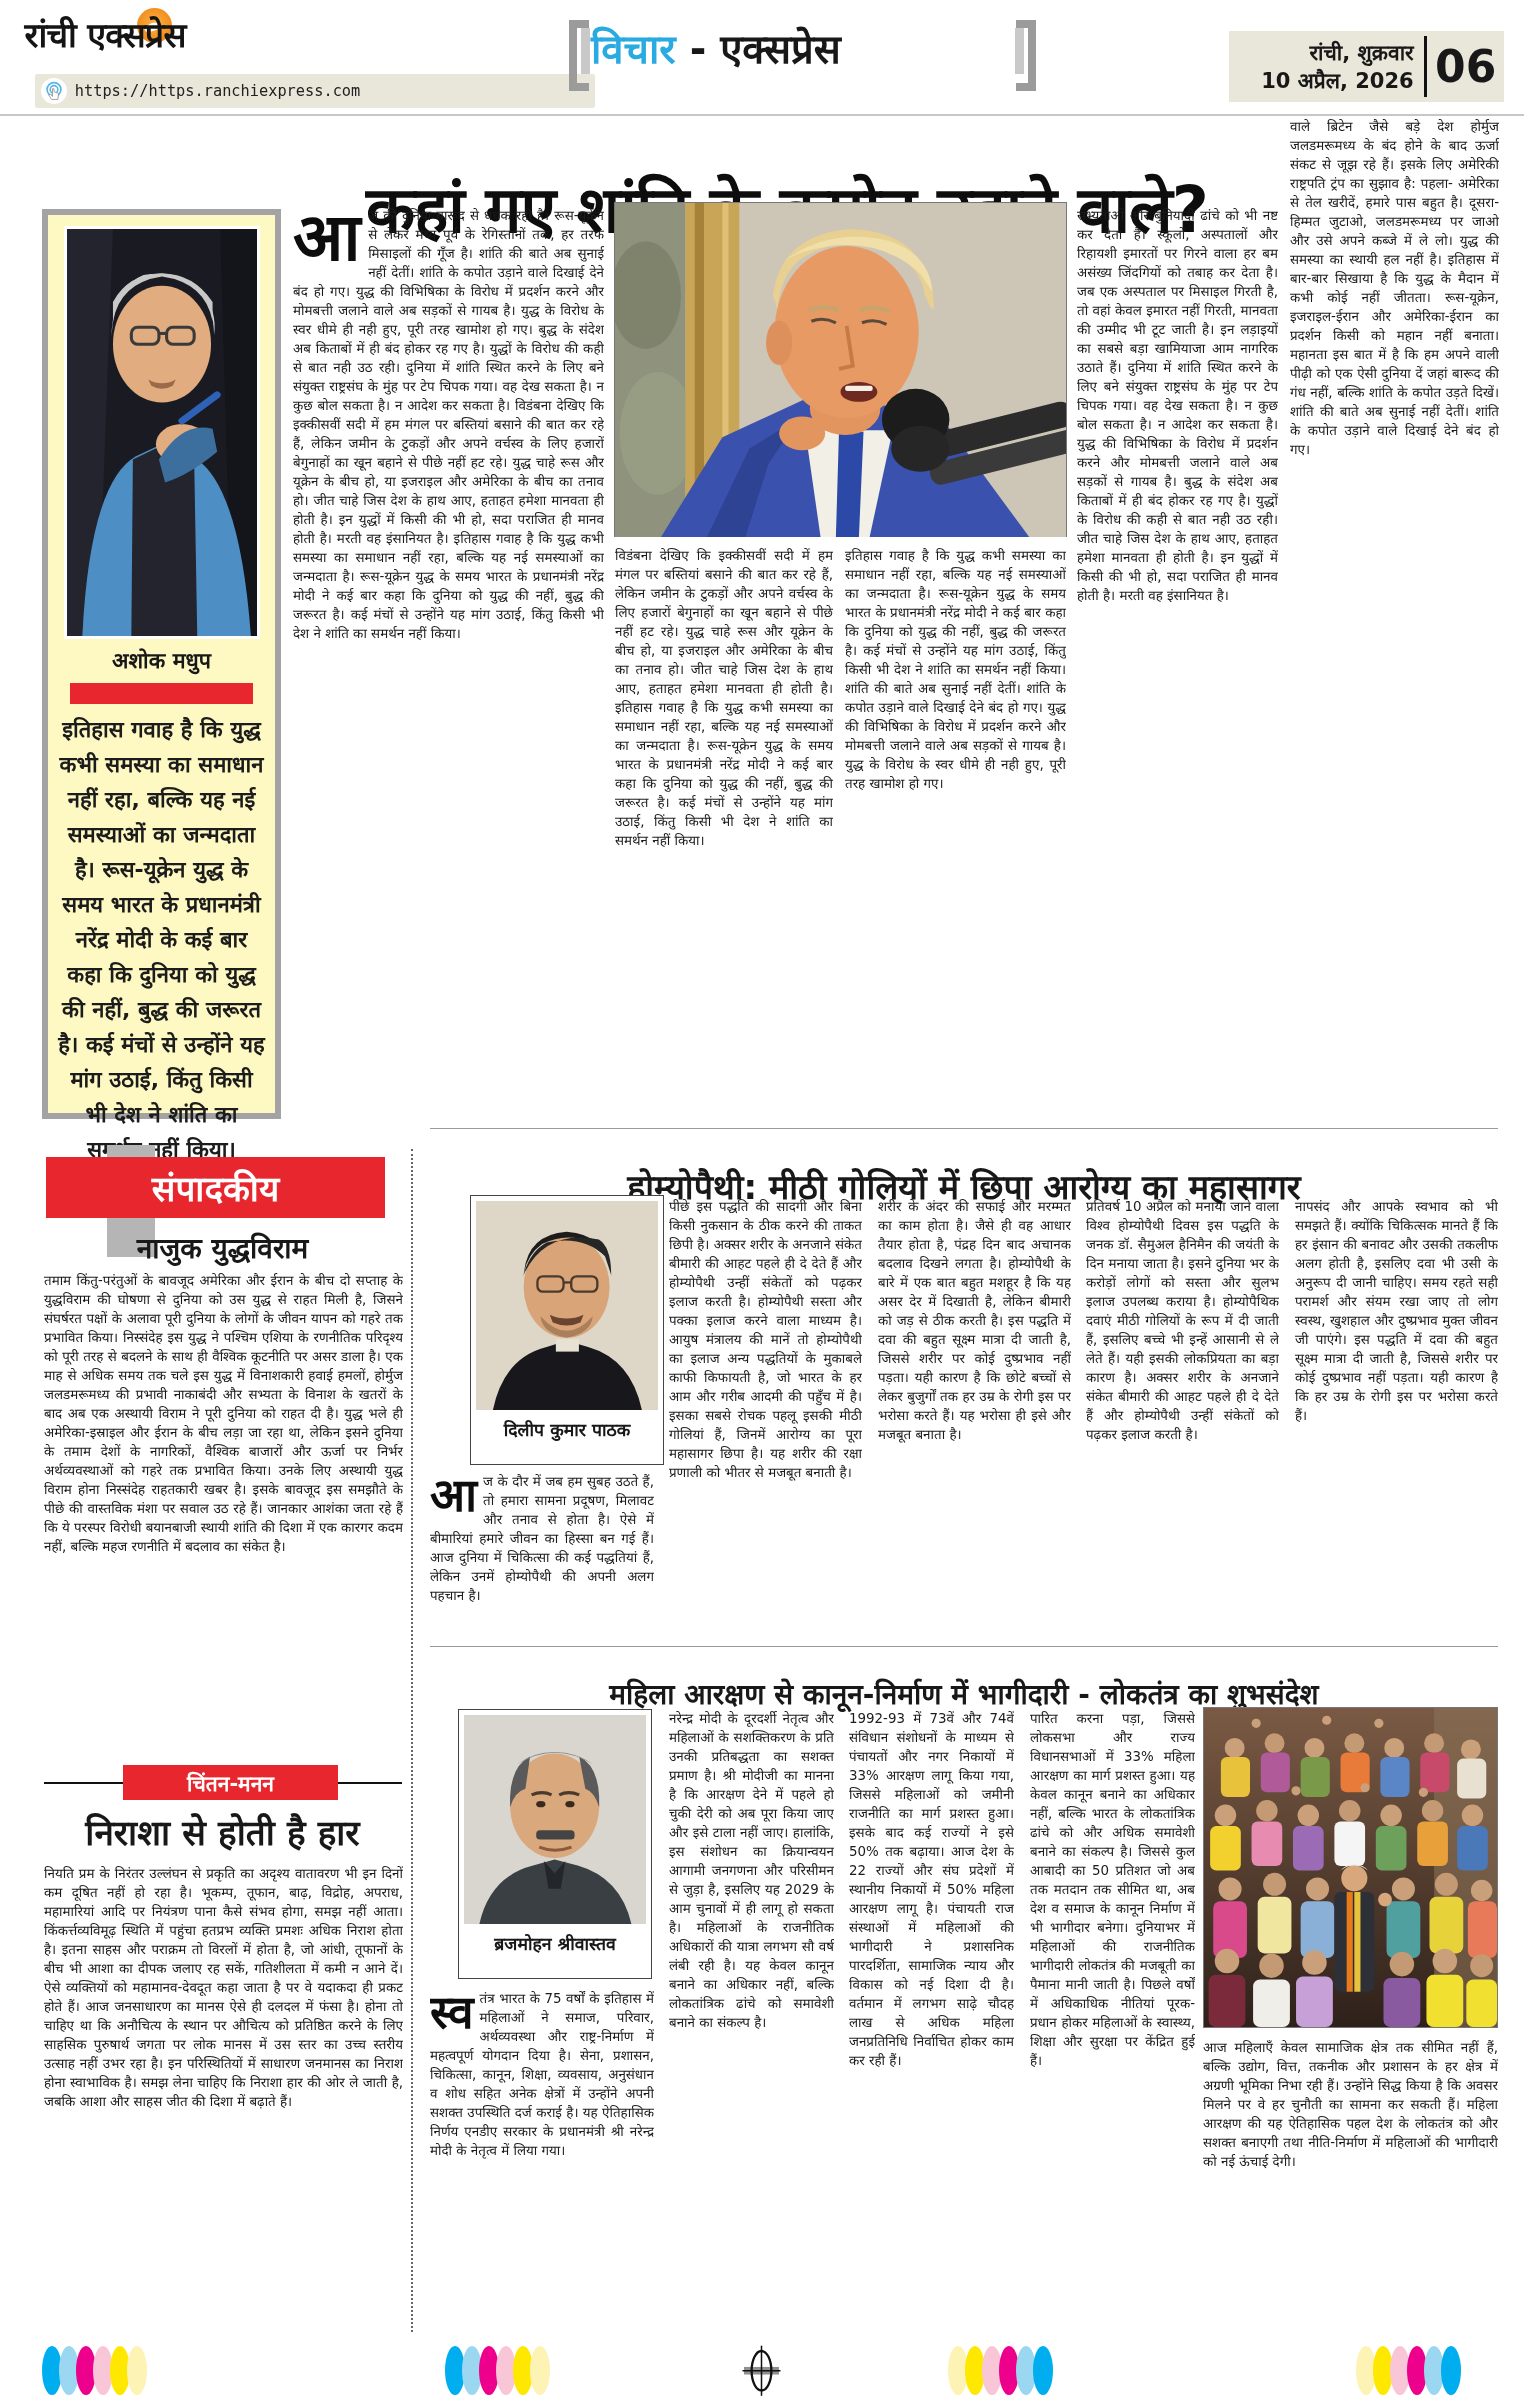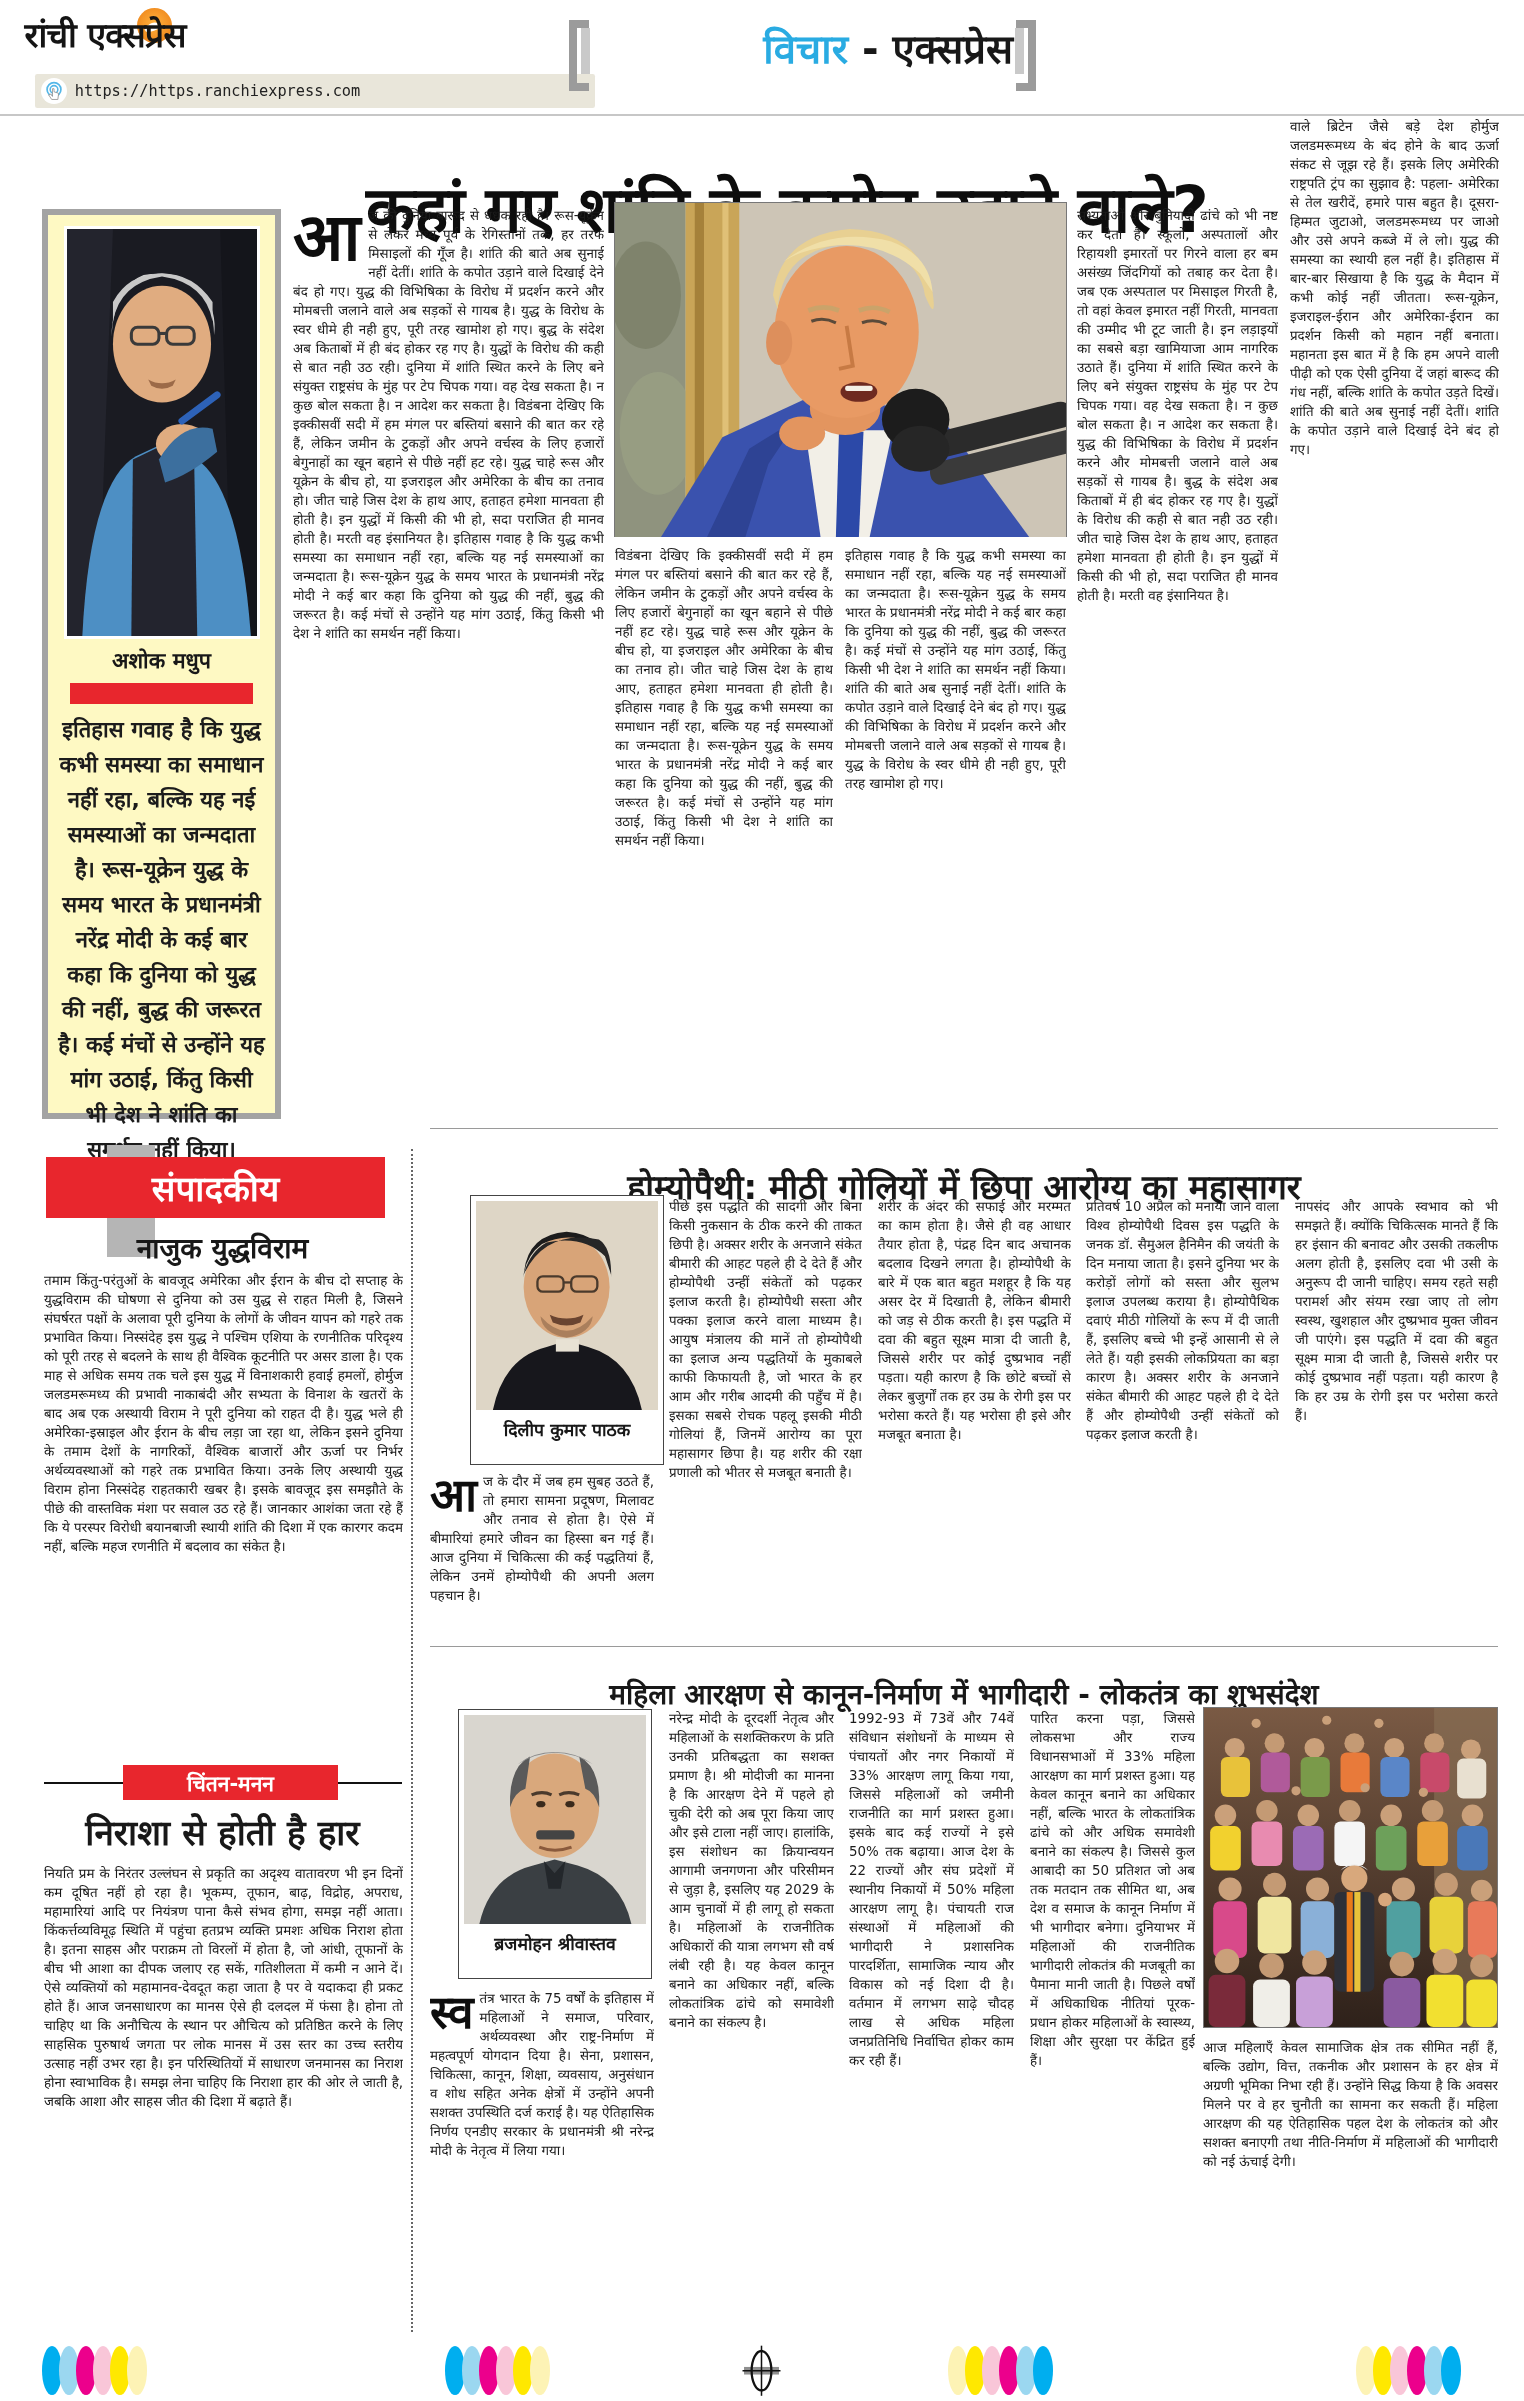"विचार - एक्सप्रेस" .section-title { text-align: right -> left }
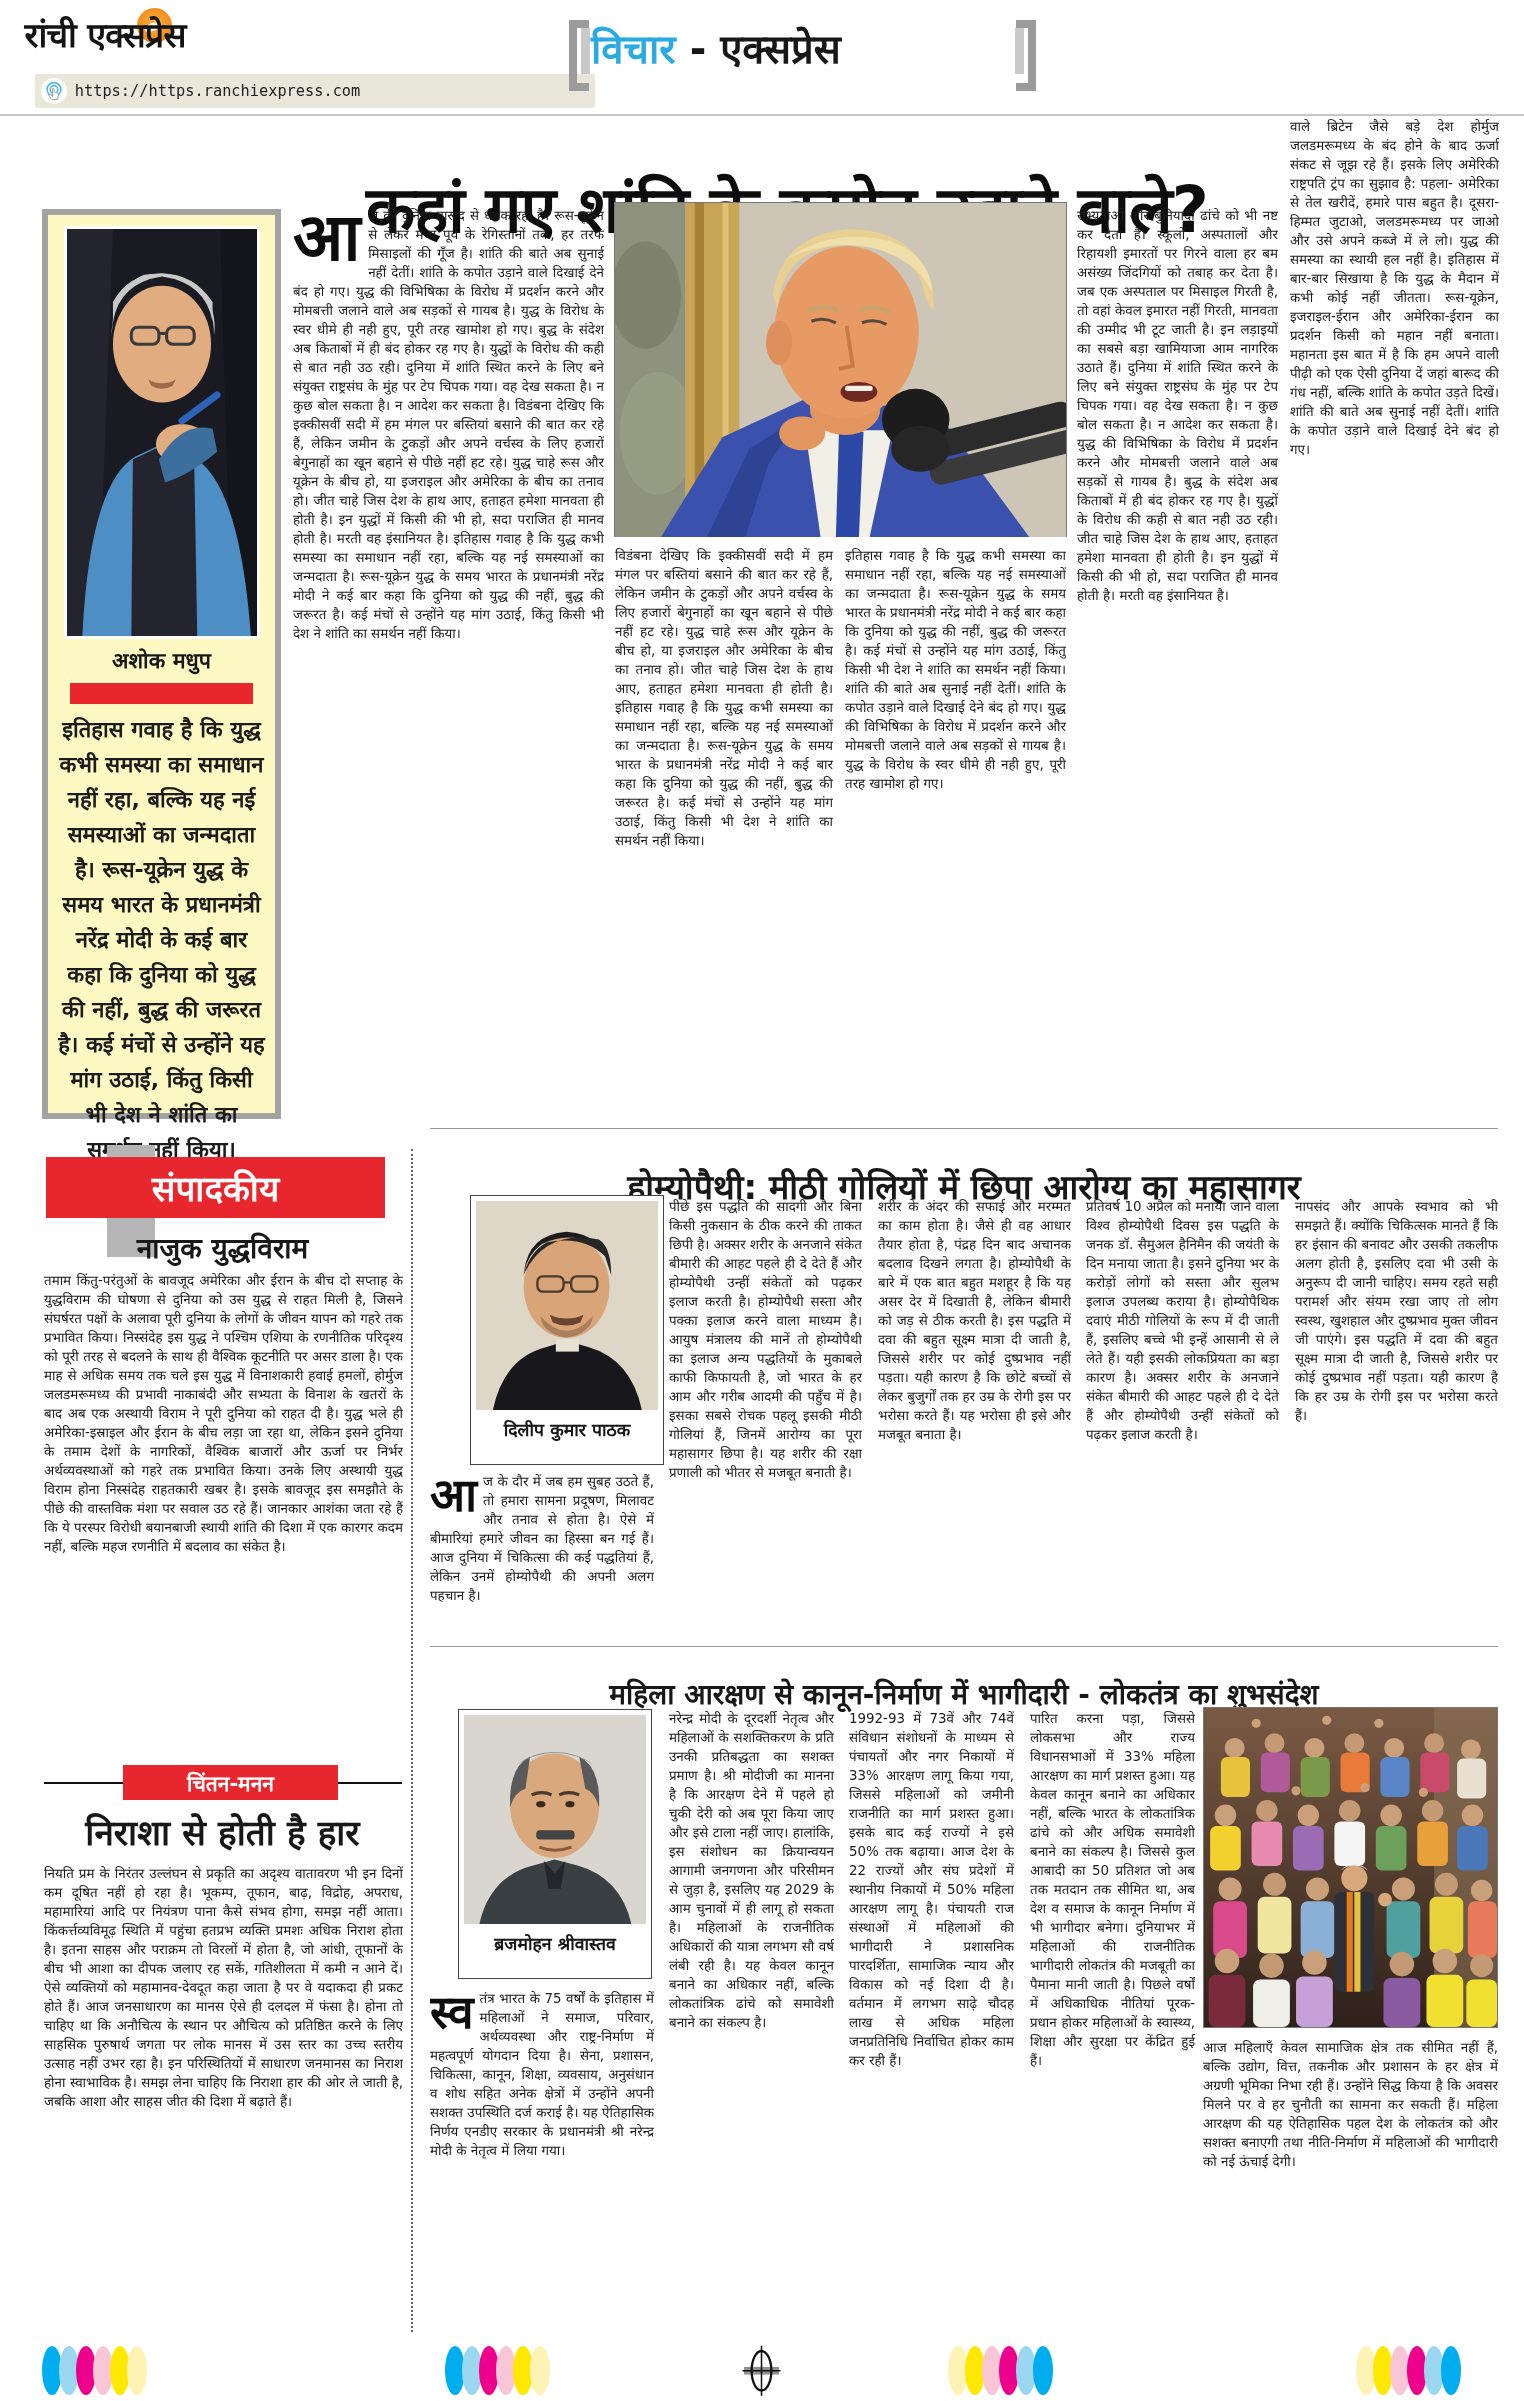"रांची, शुक्रवार" div.date-box { html: none -> <div> <div> <div>रांची, शुक्रवार</div> <div>10 अप्रैल, 2026</div> </div> <div>06</div> </div> }
